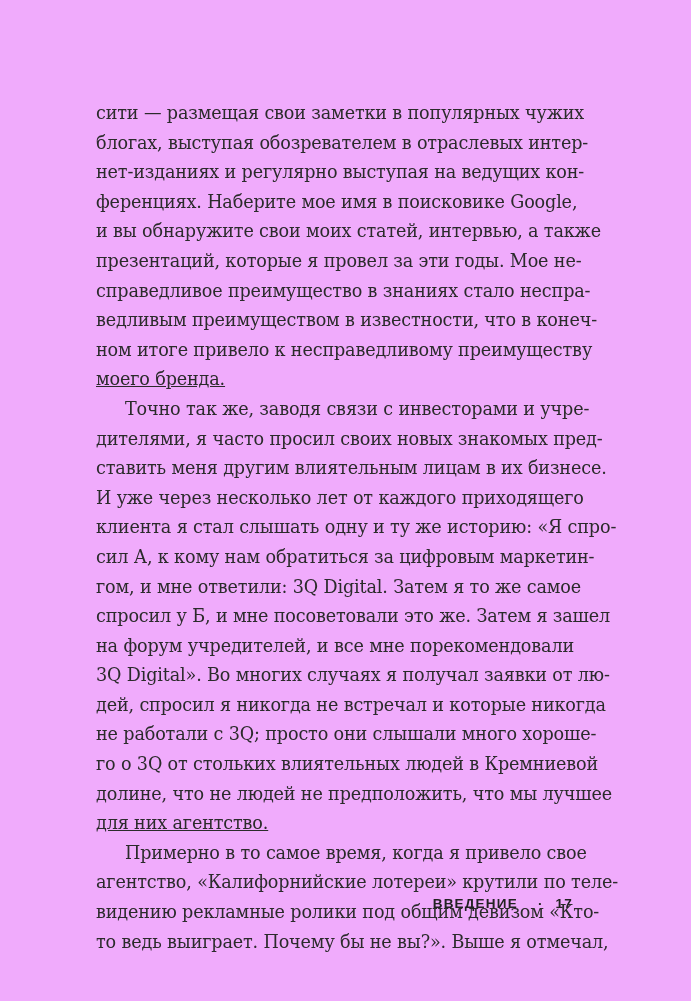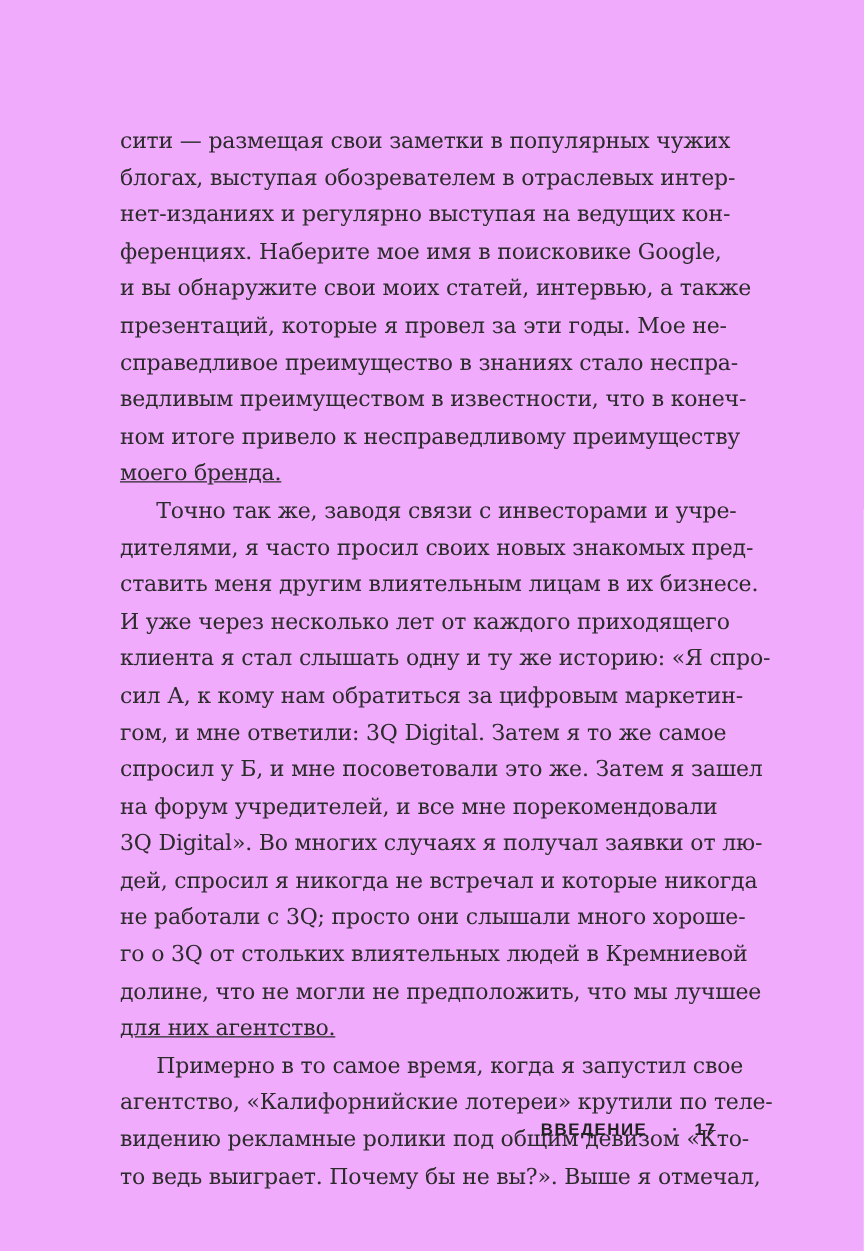"долине, что не могли не" span.line { text: могли -> людей }
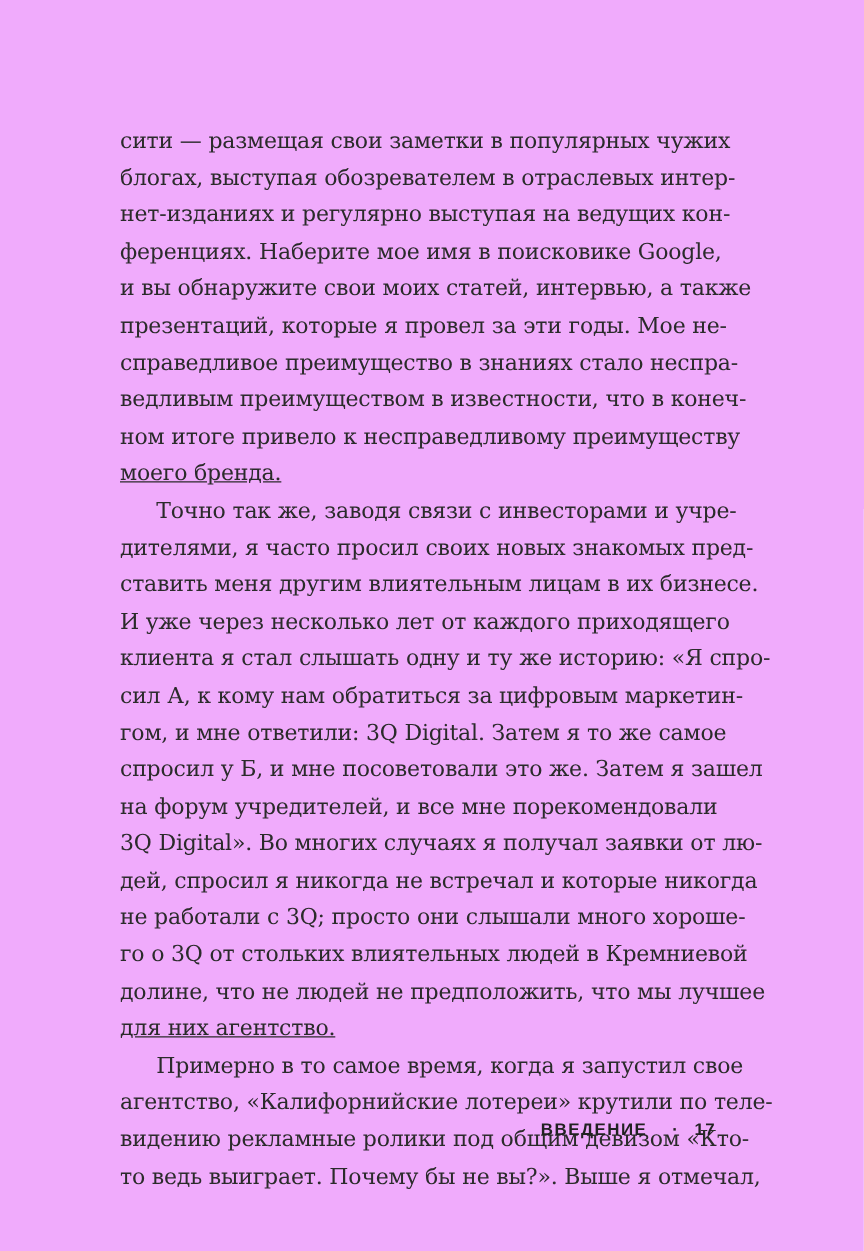"Примерно в то самое время," span.line { text: запустил -> привело }
